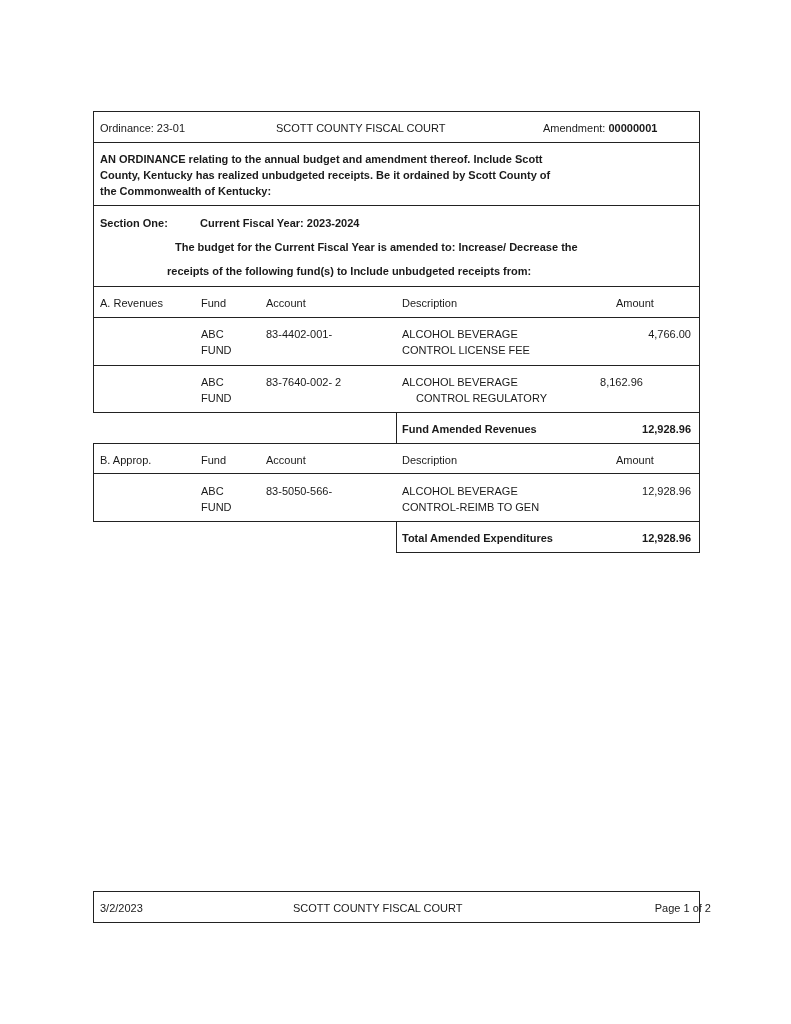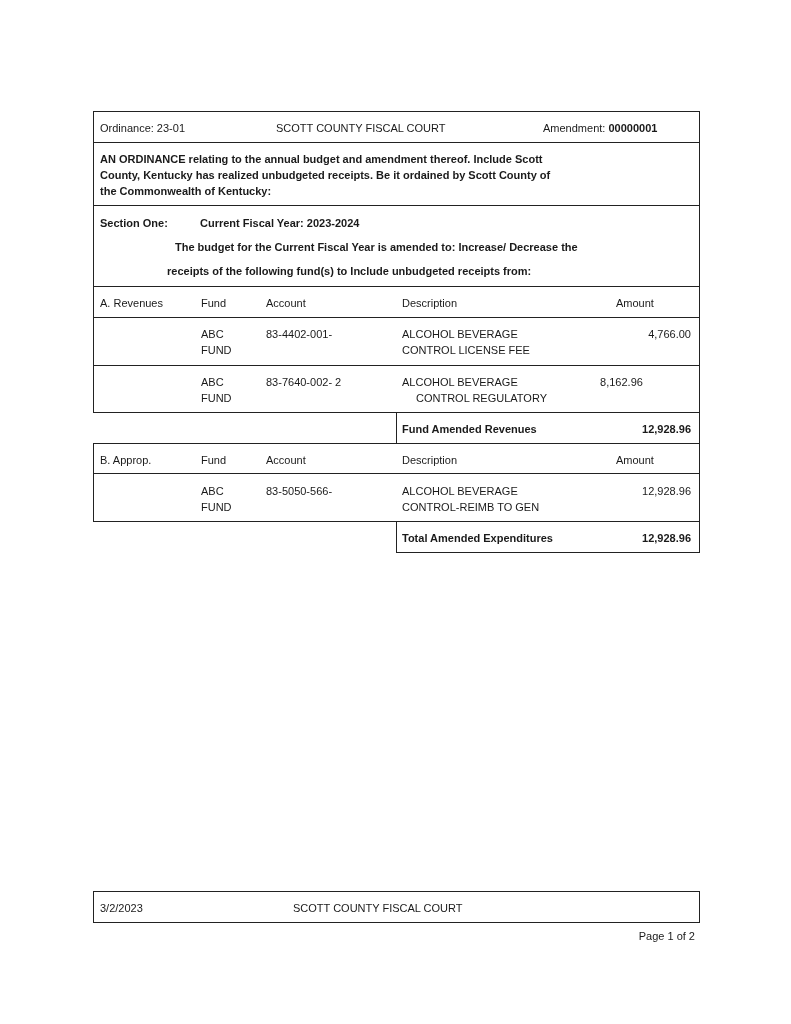"Page 1 of 2" div.txt { left: 584px -> 600px; margin-top: 28px -> none }
